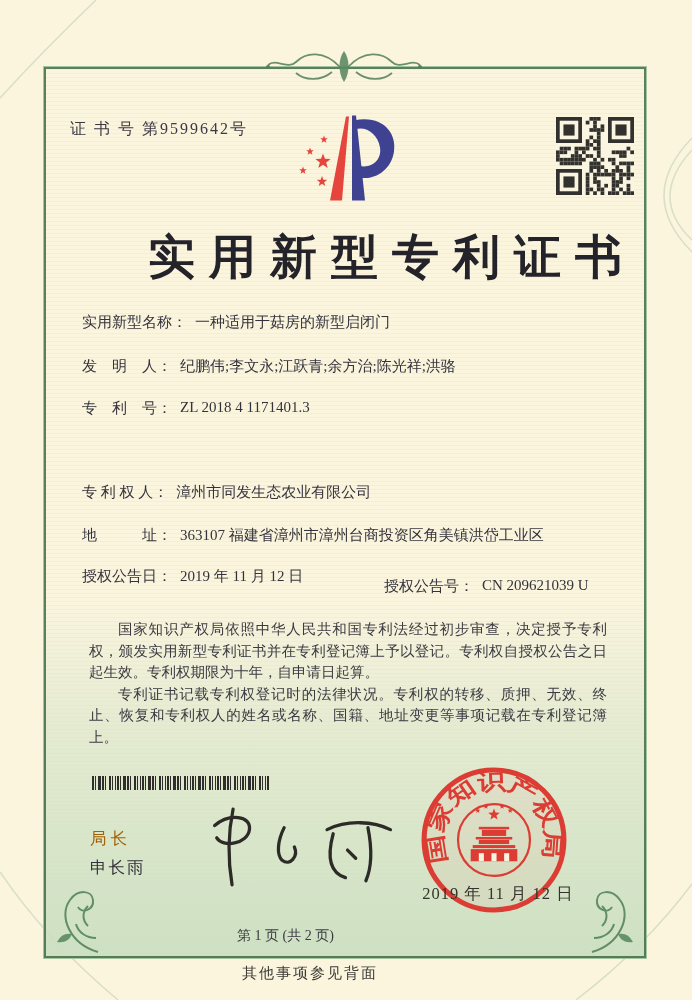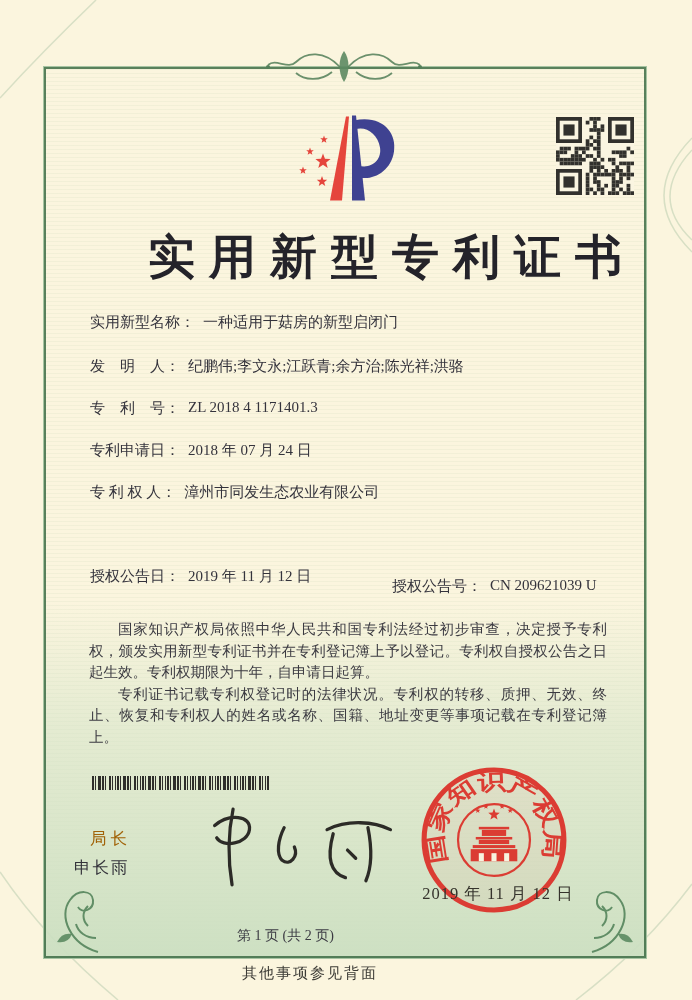"证 书 号 第9599642号" div.cert-no { html: none -> <div>证 书 号 第9599642号</div> }
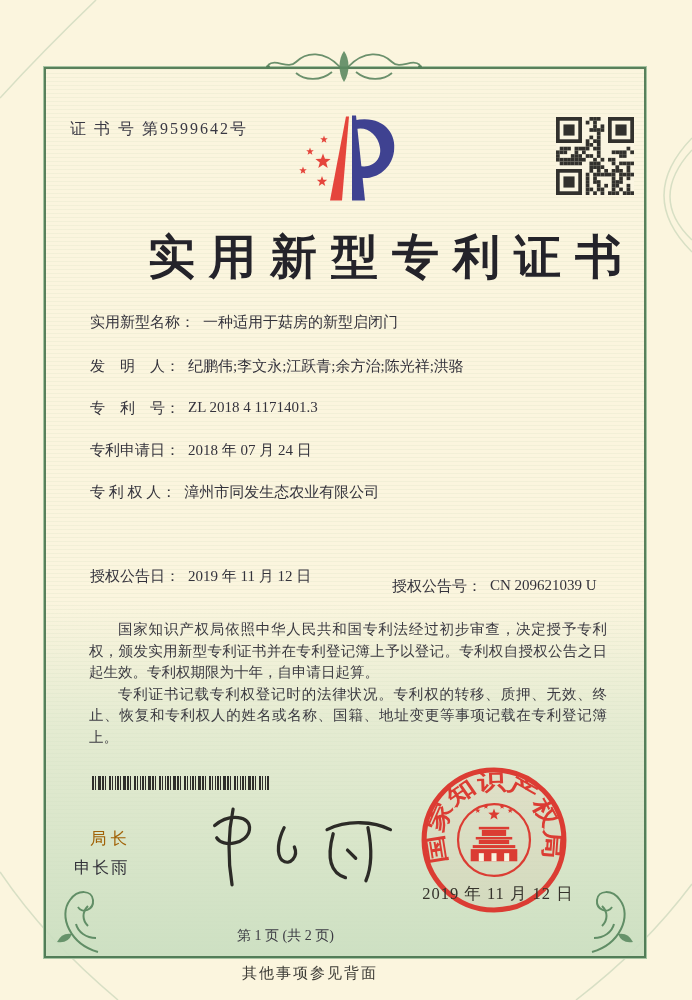"实用新型名称：" .field-row { left: 90px -> 82px }
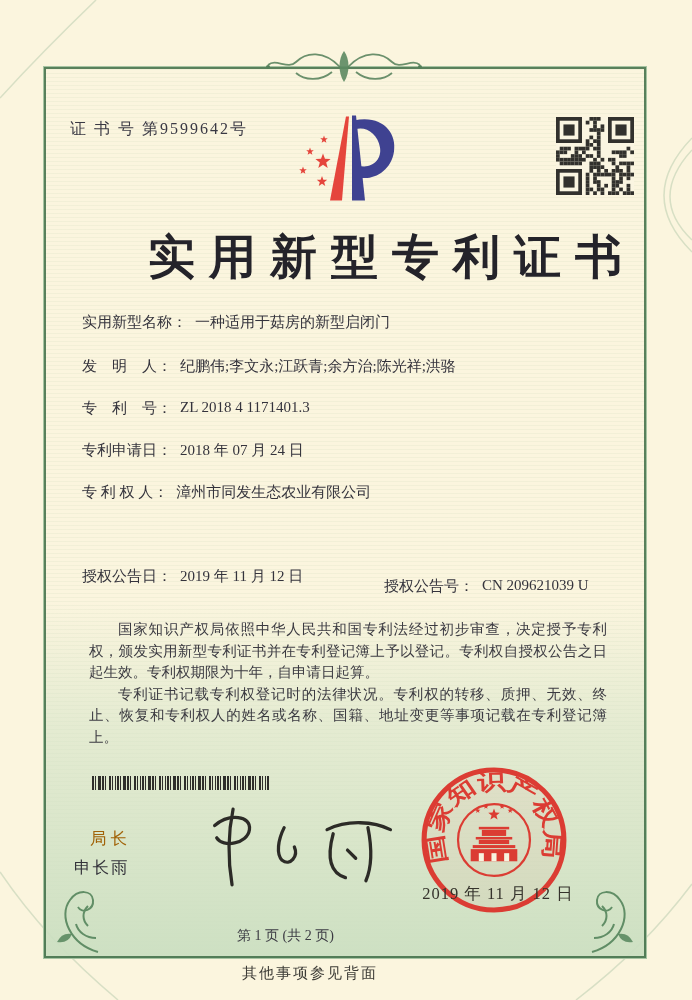"专利申请日：" div.field-row { html: <div> <span>专利申请日：</span> <span>2018 年 07 月 24 日</span> </div> -> none }
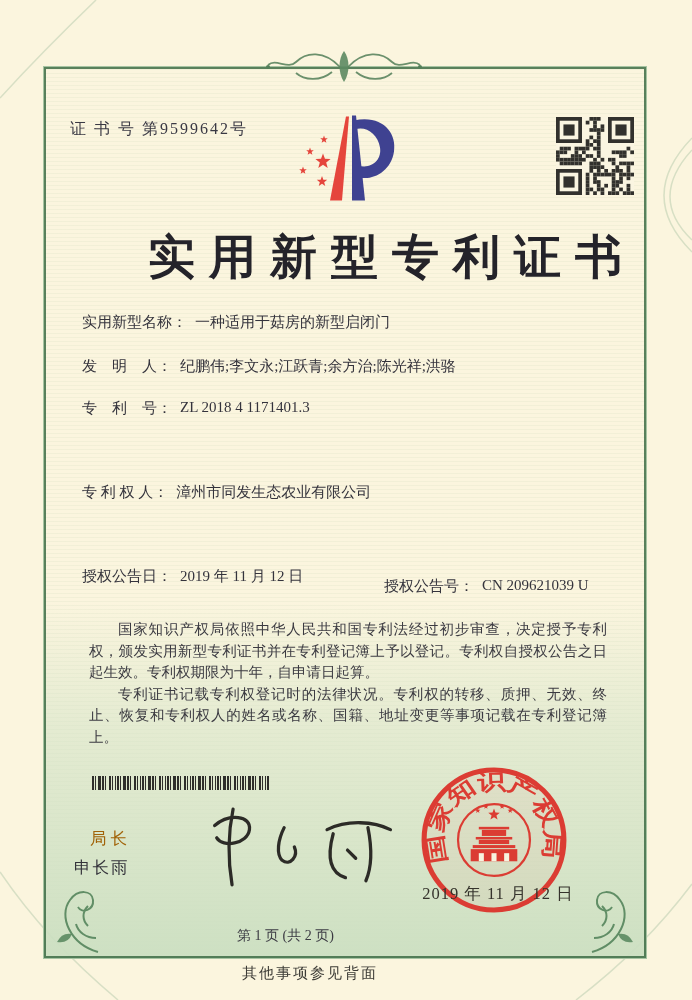"地 址：" div.field-row { html: none -> <div> <span>地 址：</span> <span>363107 福建省漳州市漳州台商投资区角美镇洪岱工业区</span> </div> }
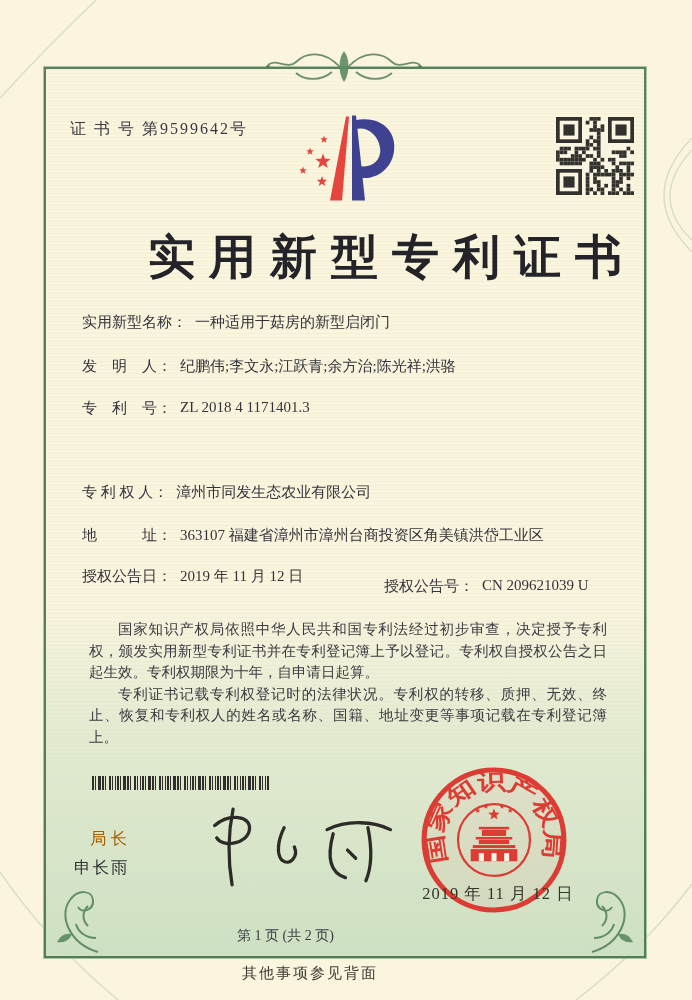"申长雨" .director-name { left: 74px -> 90px }
